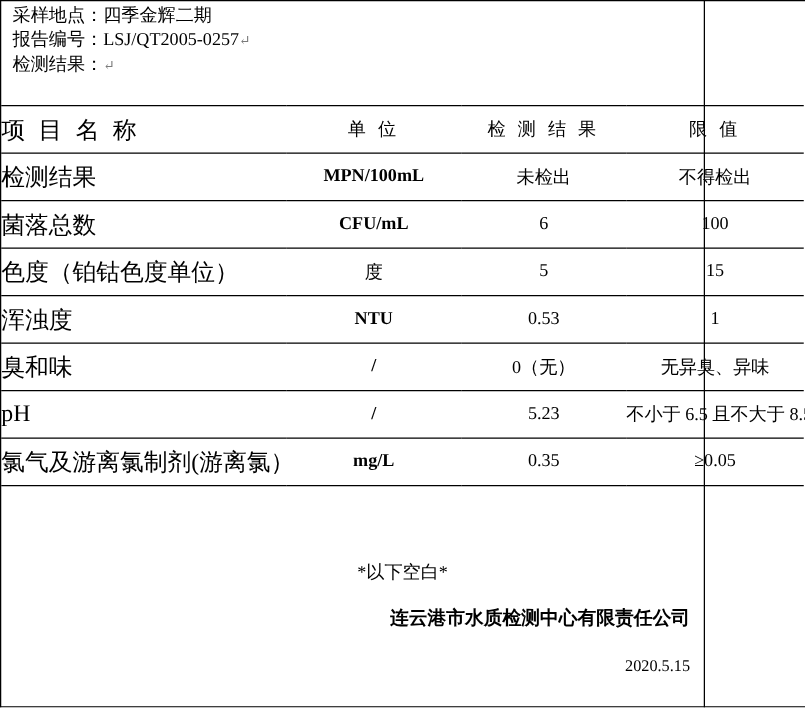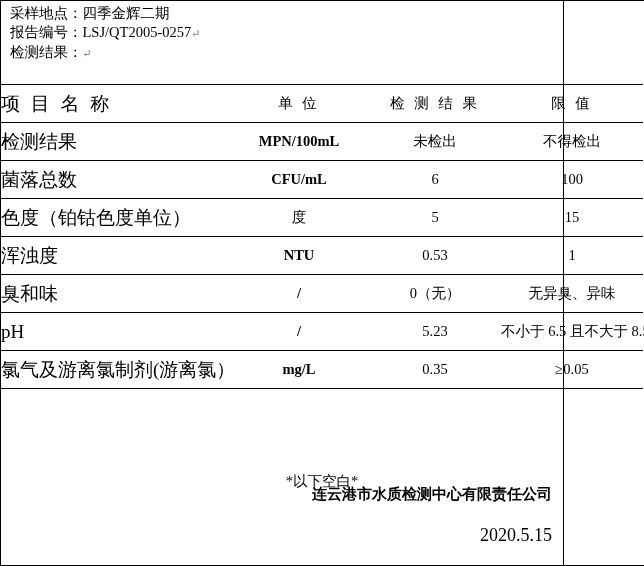"*以下空白*" .blank-note { margin-top: 24px -> none }
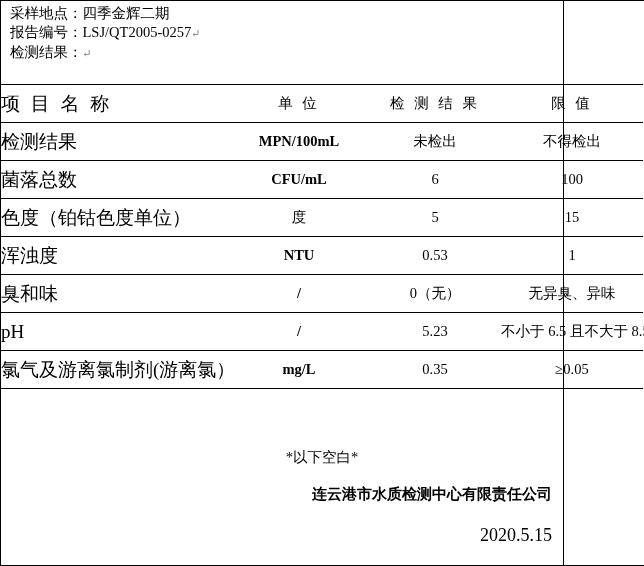"2020.5.15" .date { font-size: 18px -> 13px }
